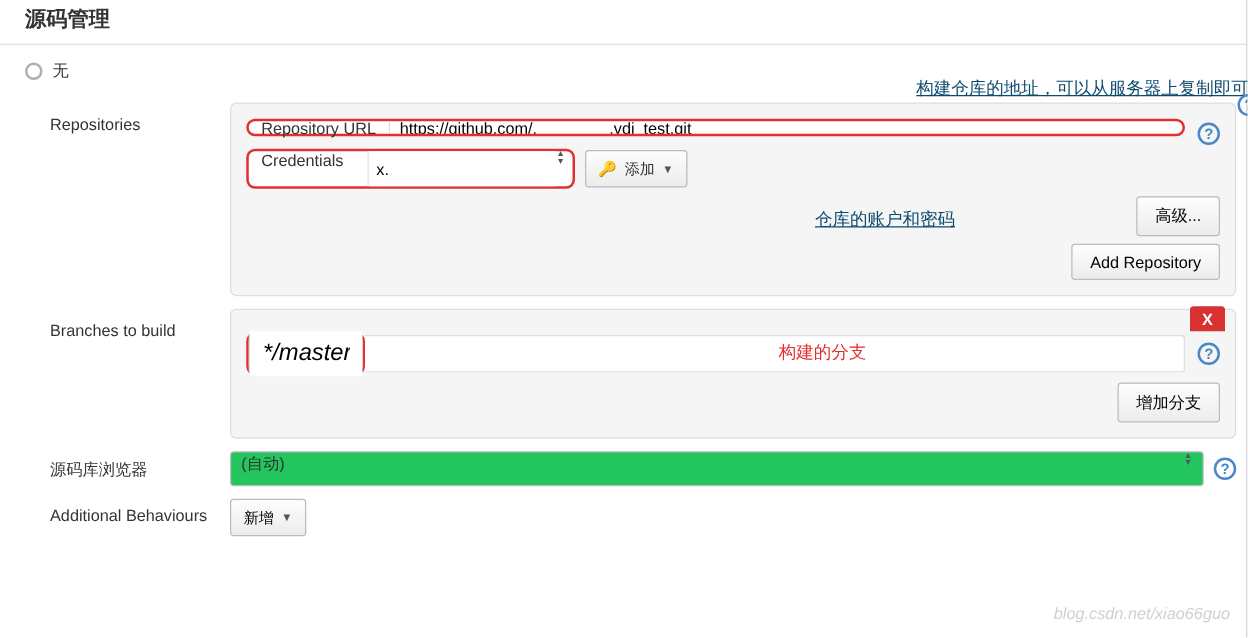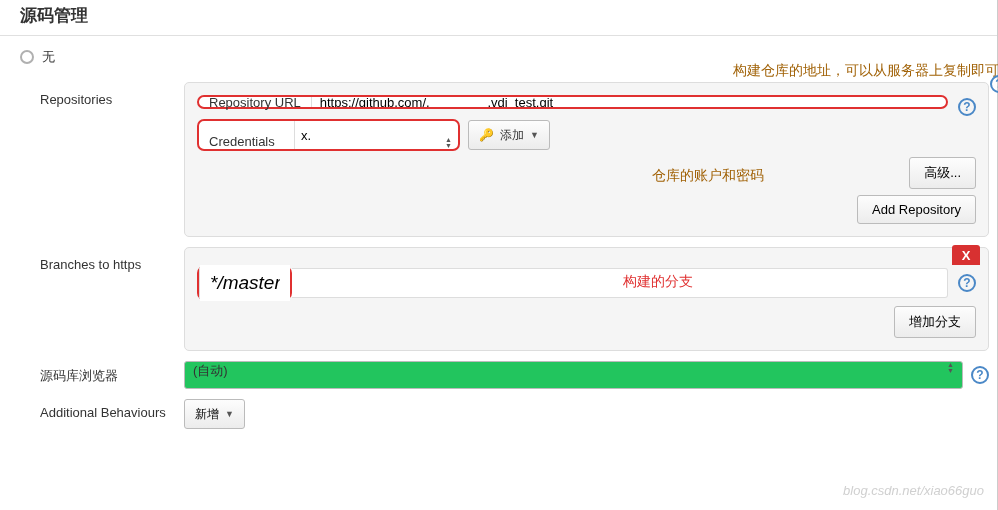"构建仓库的地址，可以从服务器上复制即可" .annot { color: #a16207 -> #0c4a6e; text-decoration: none -> underline }
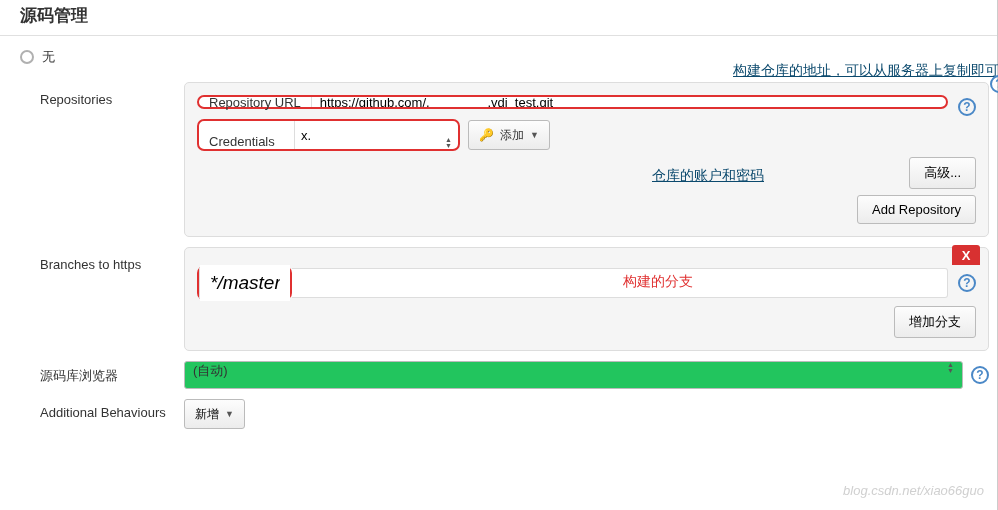"Credentials" .cred-box { align-items: flex-end -> flex-start }
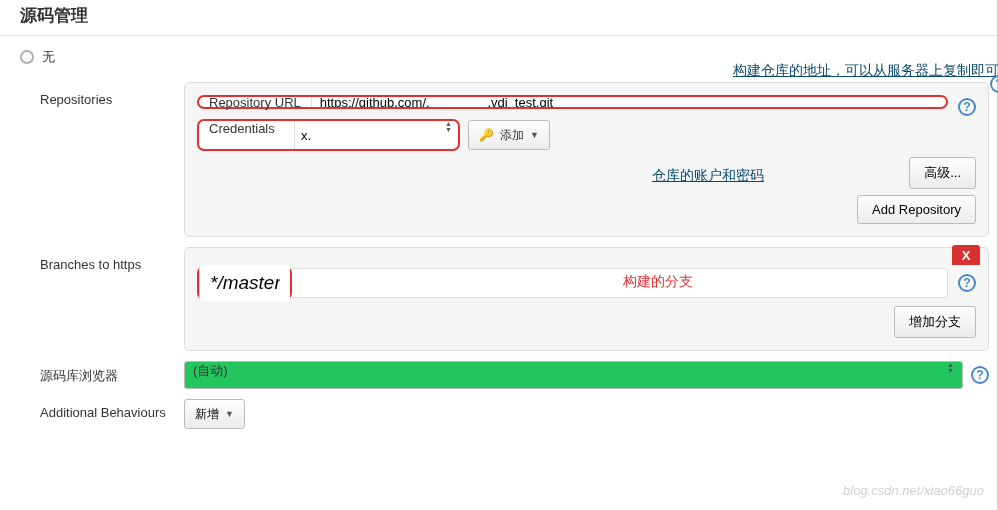"Branches to https" div.row-label { text: https -> build }
